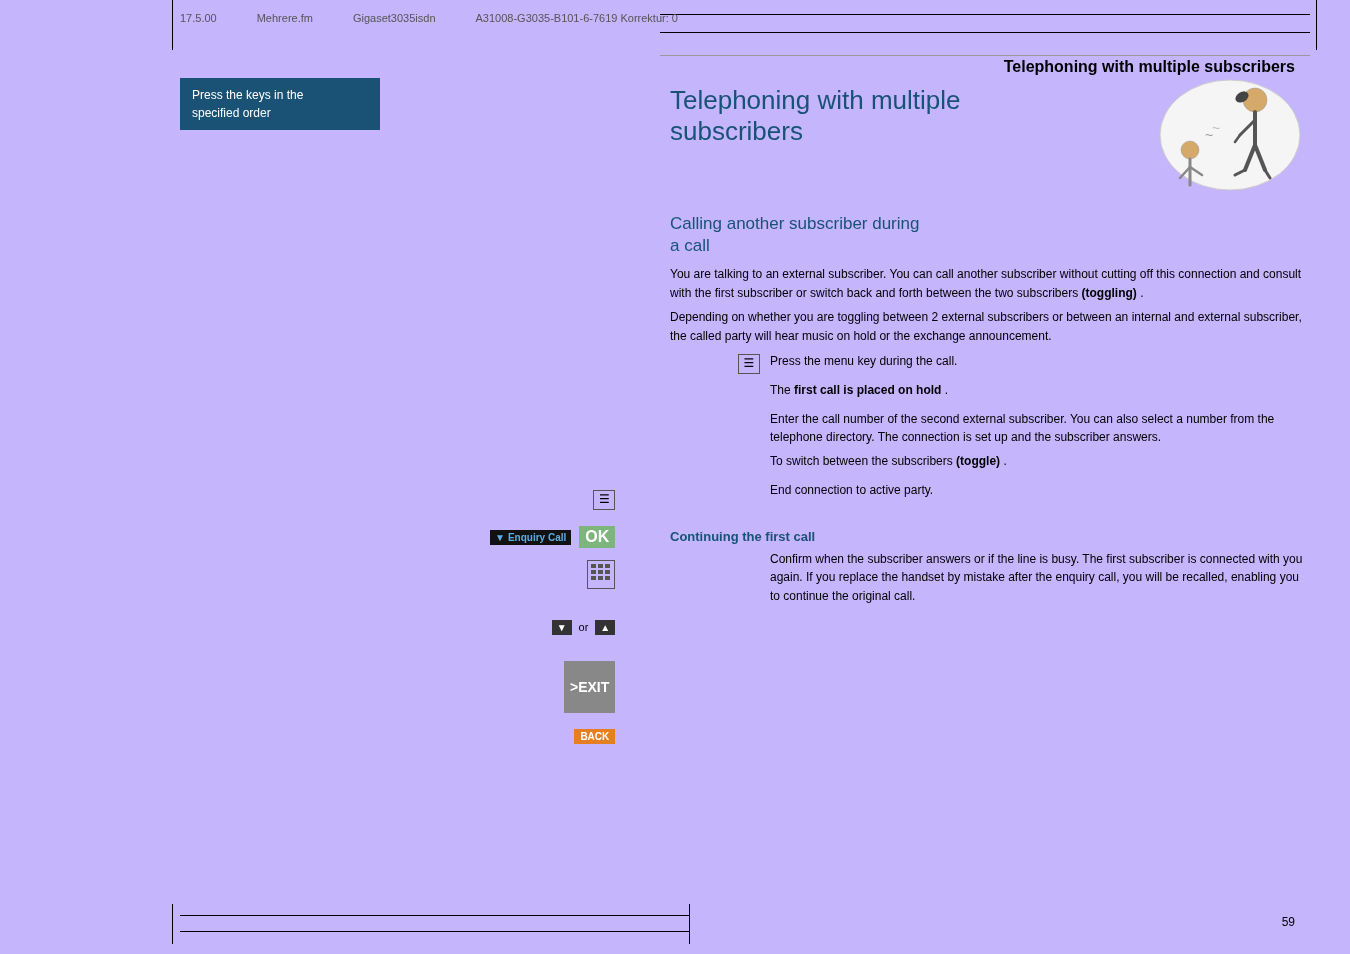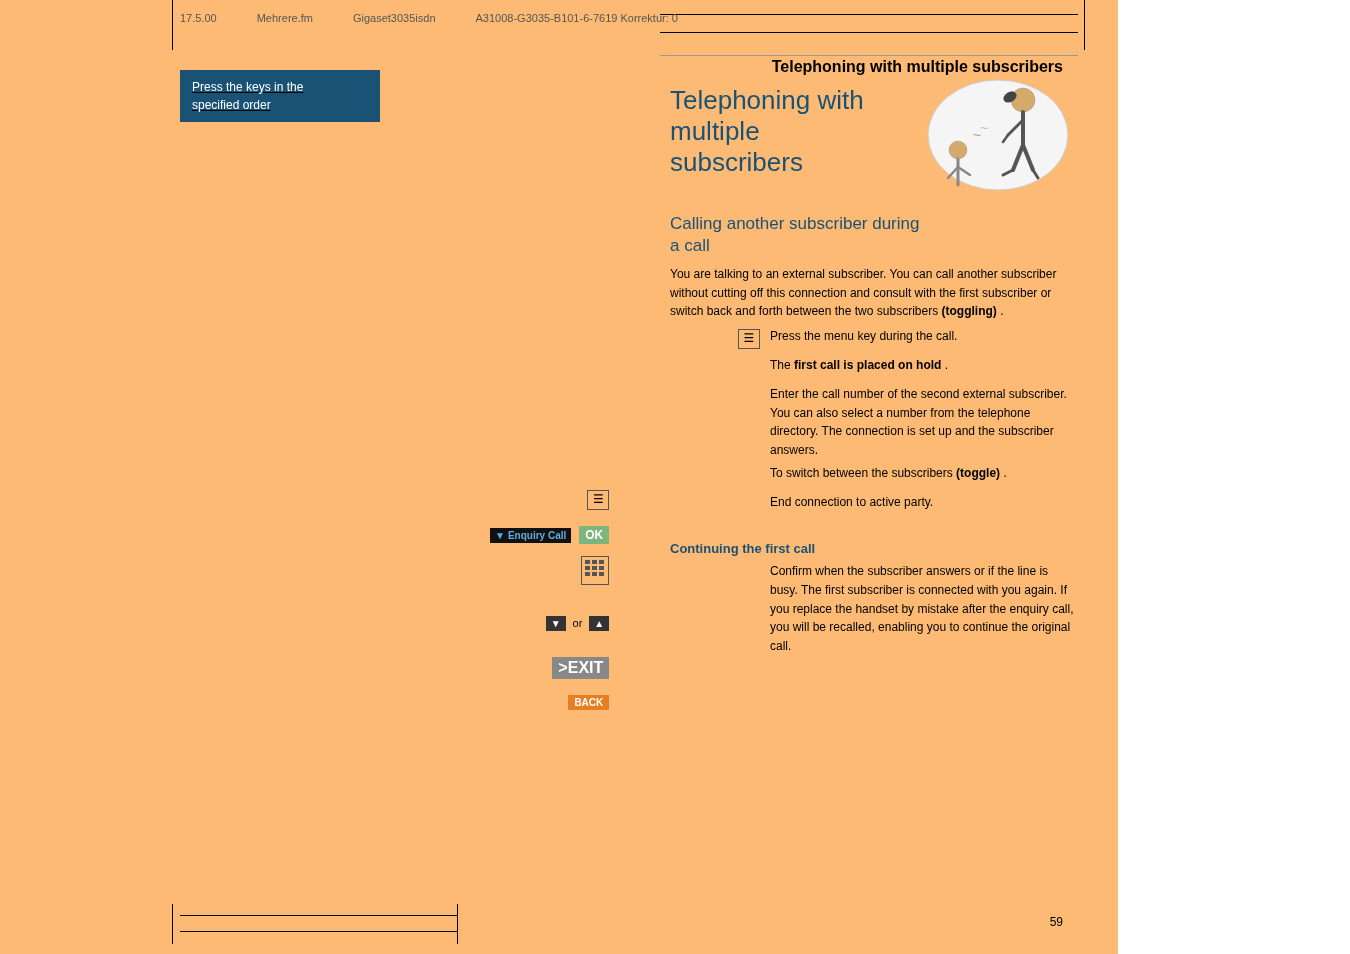"17.5.00" .page-container { background: #fdba74 -> #c4b5fd; width: 1118px -> 1350px }
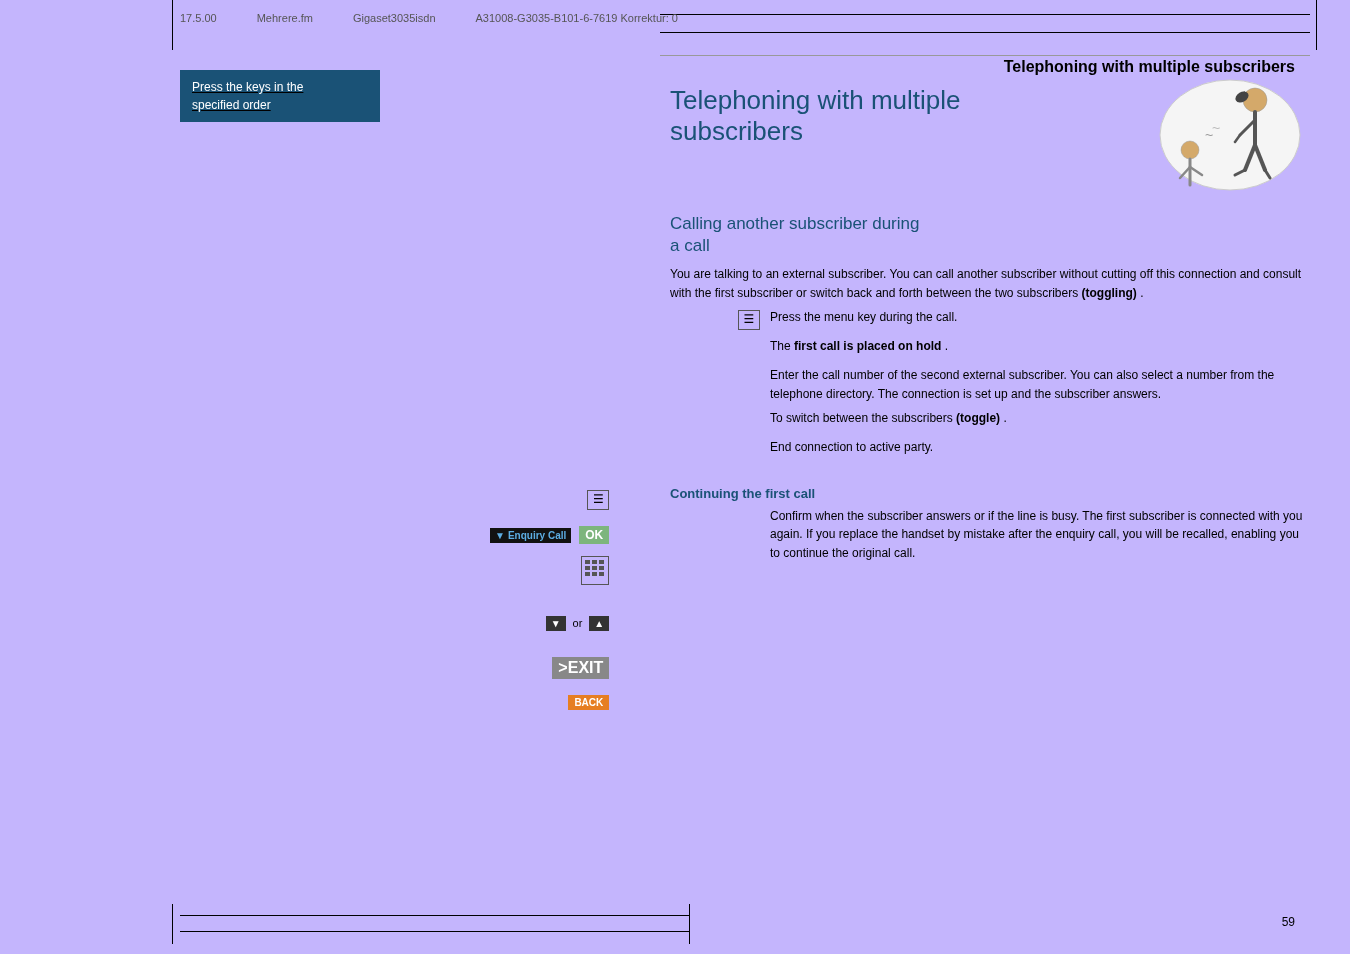"Press the keys in the" .left-column { text-decoration: underline -> none; top: 70px -> 78px }
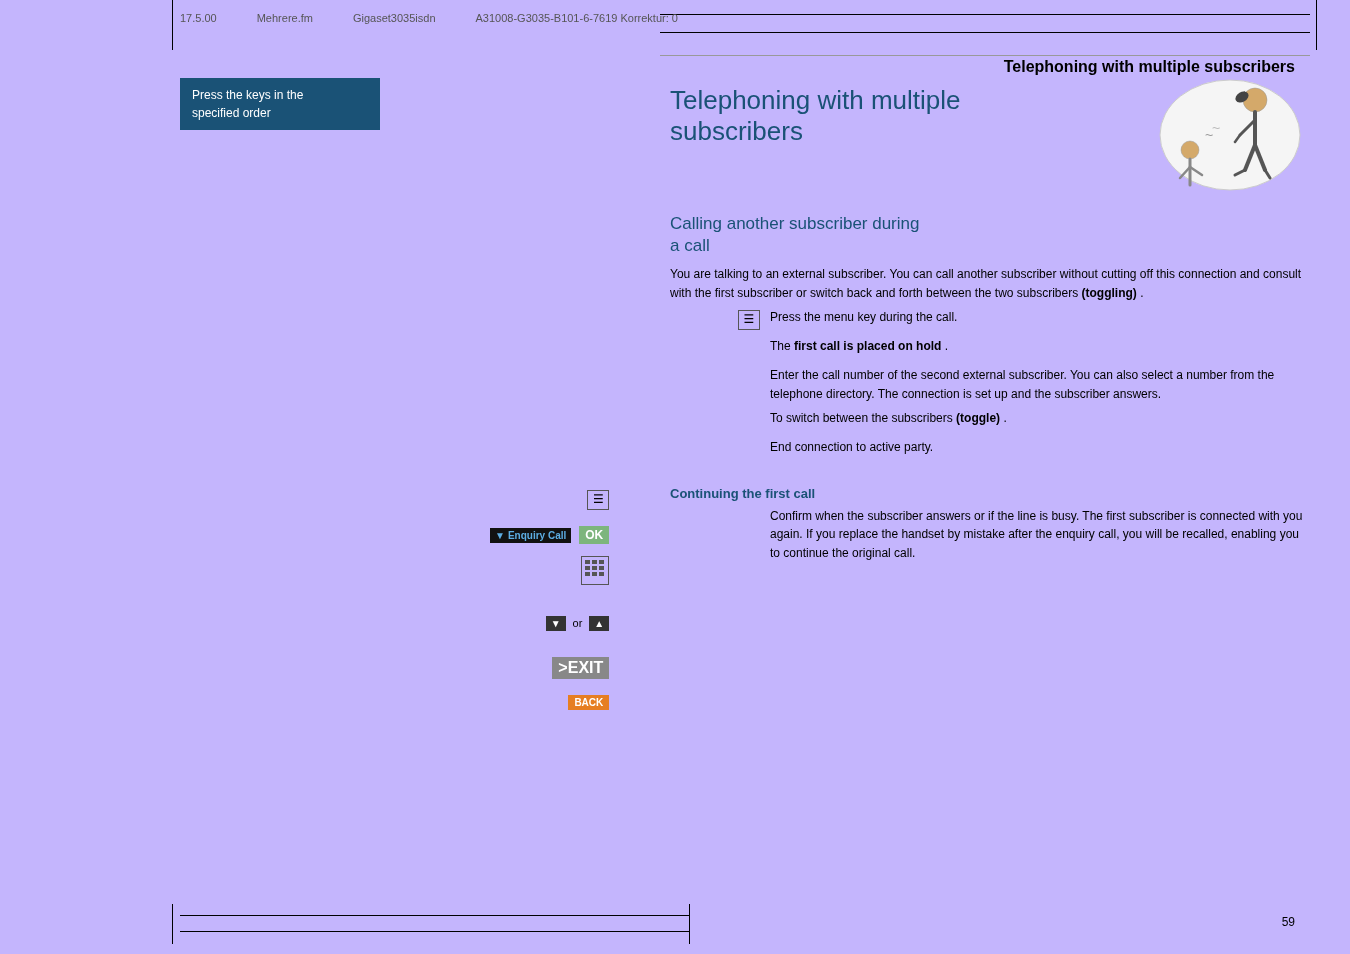"Depending on whether you are" p.body-text { html: none -> <p>Depending on whether you are toggling between 2 external subscribers or between an internal and external subscriber, the called party will hear music on hold or the exchange announcement.</p> }
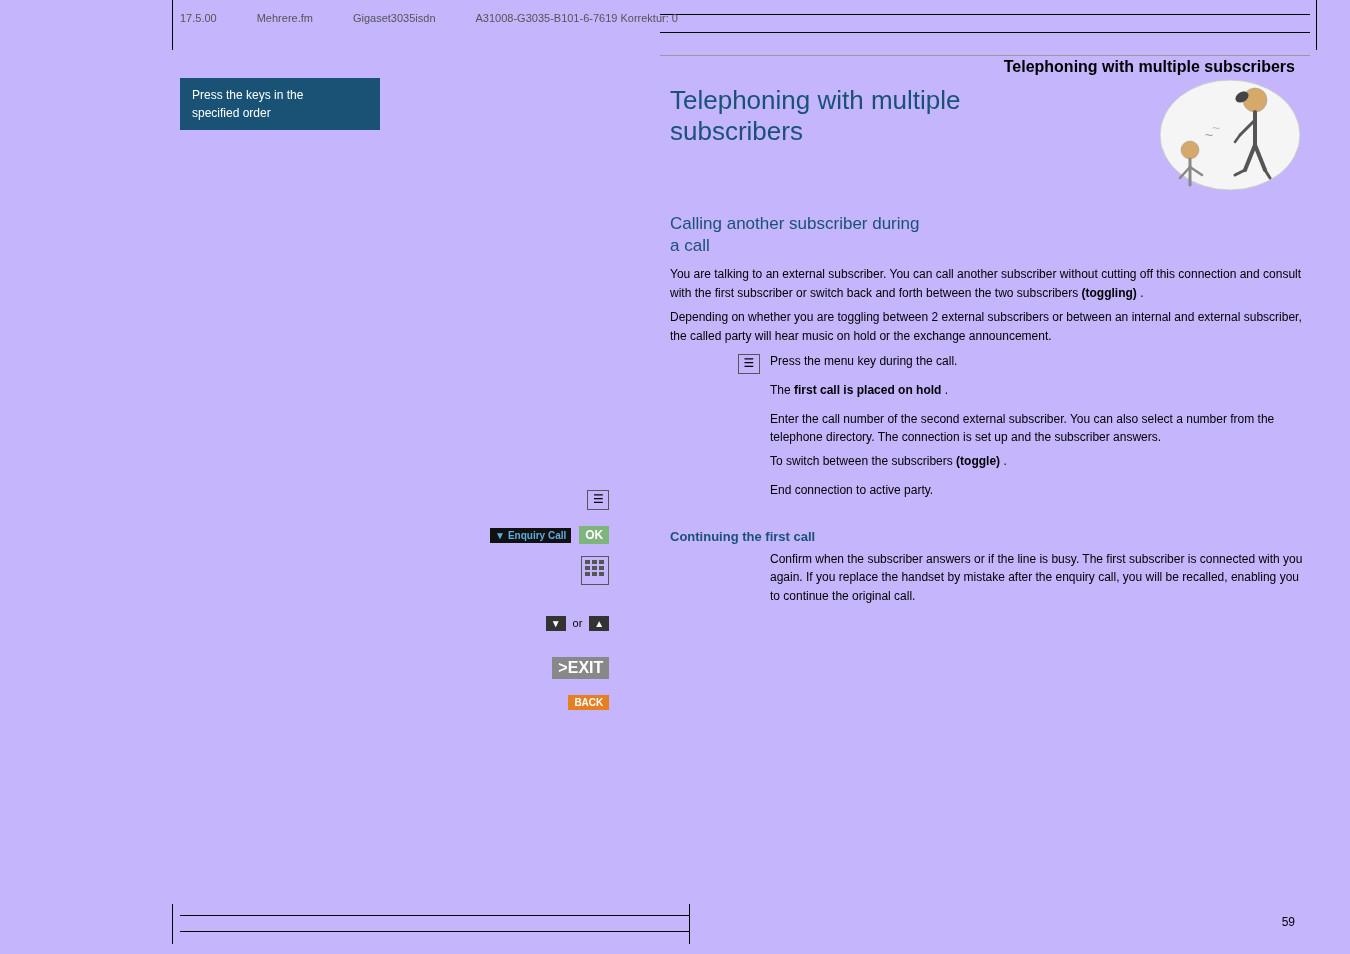"OK" span { font-size: 12px -> 16px }
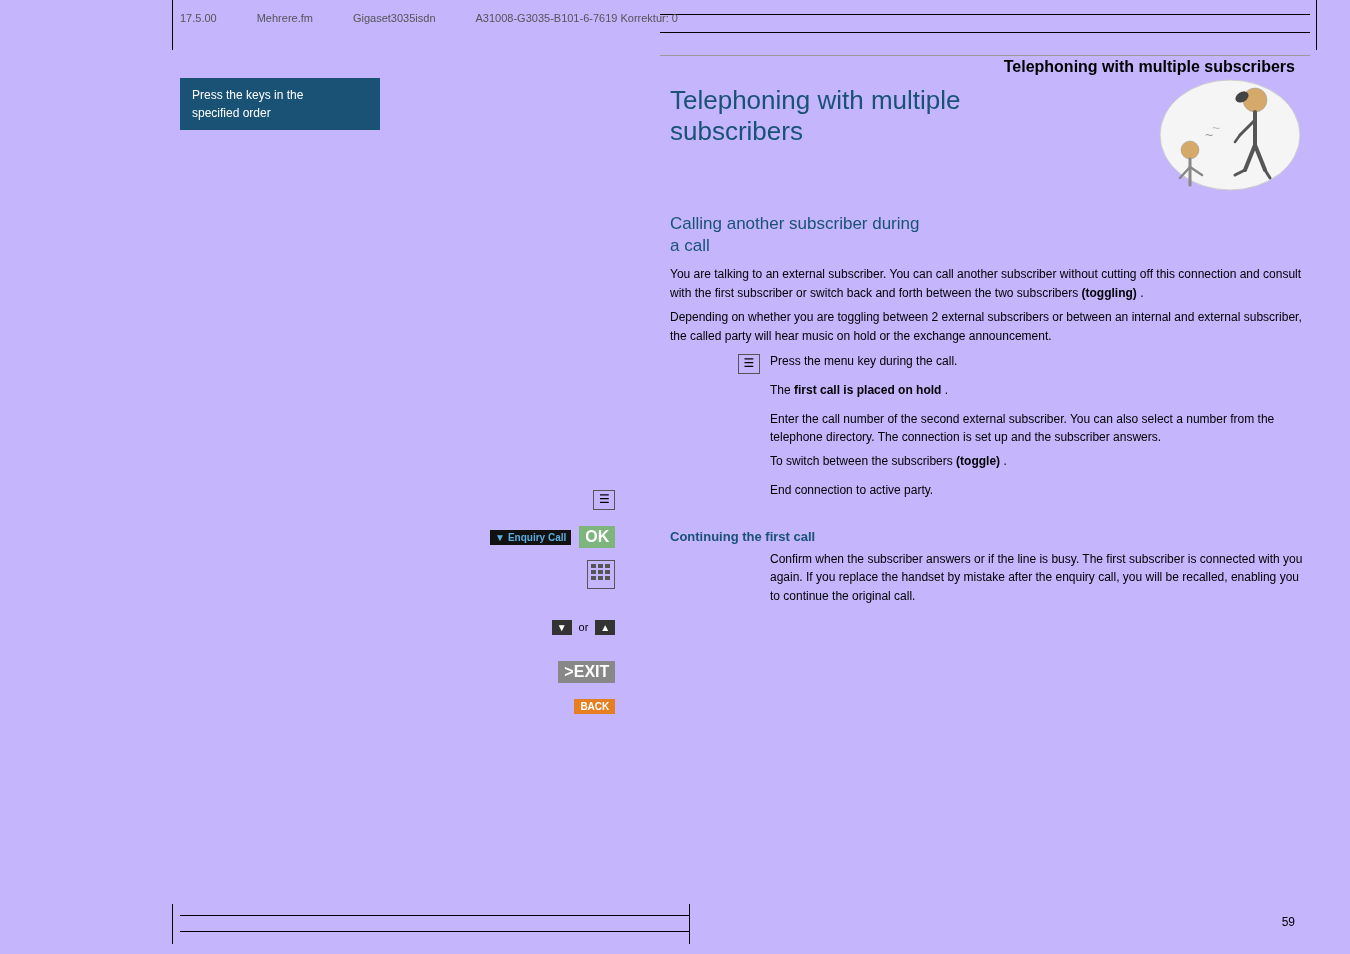">EXIT" span { font-size: 16px -> 14px; padding: 2px 6px -> 18px 6px }
